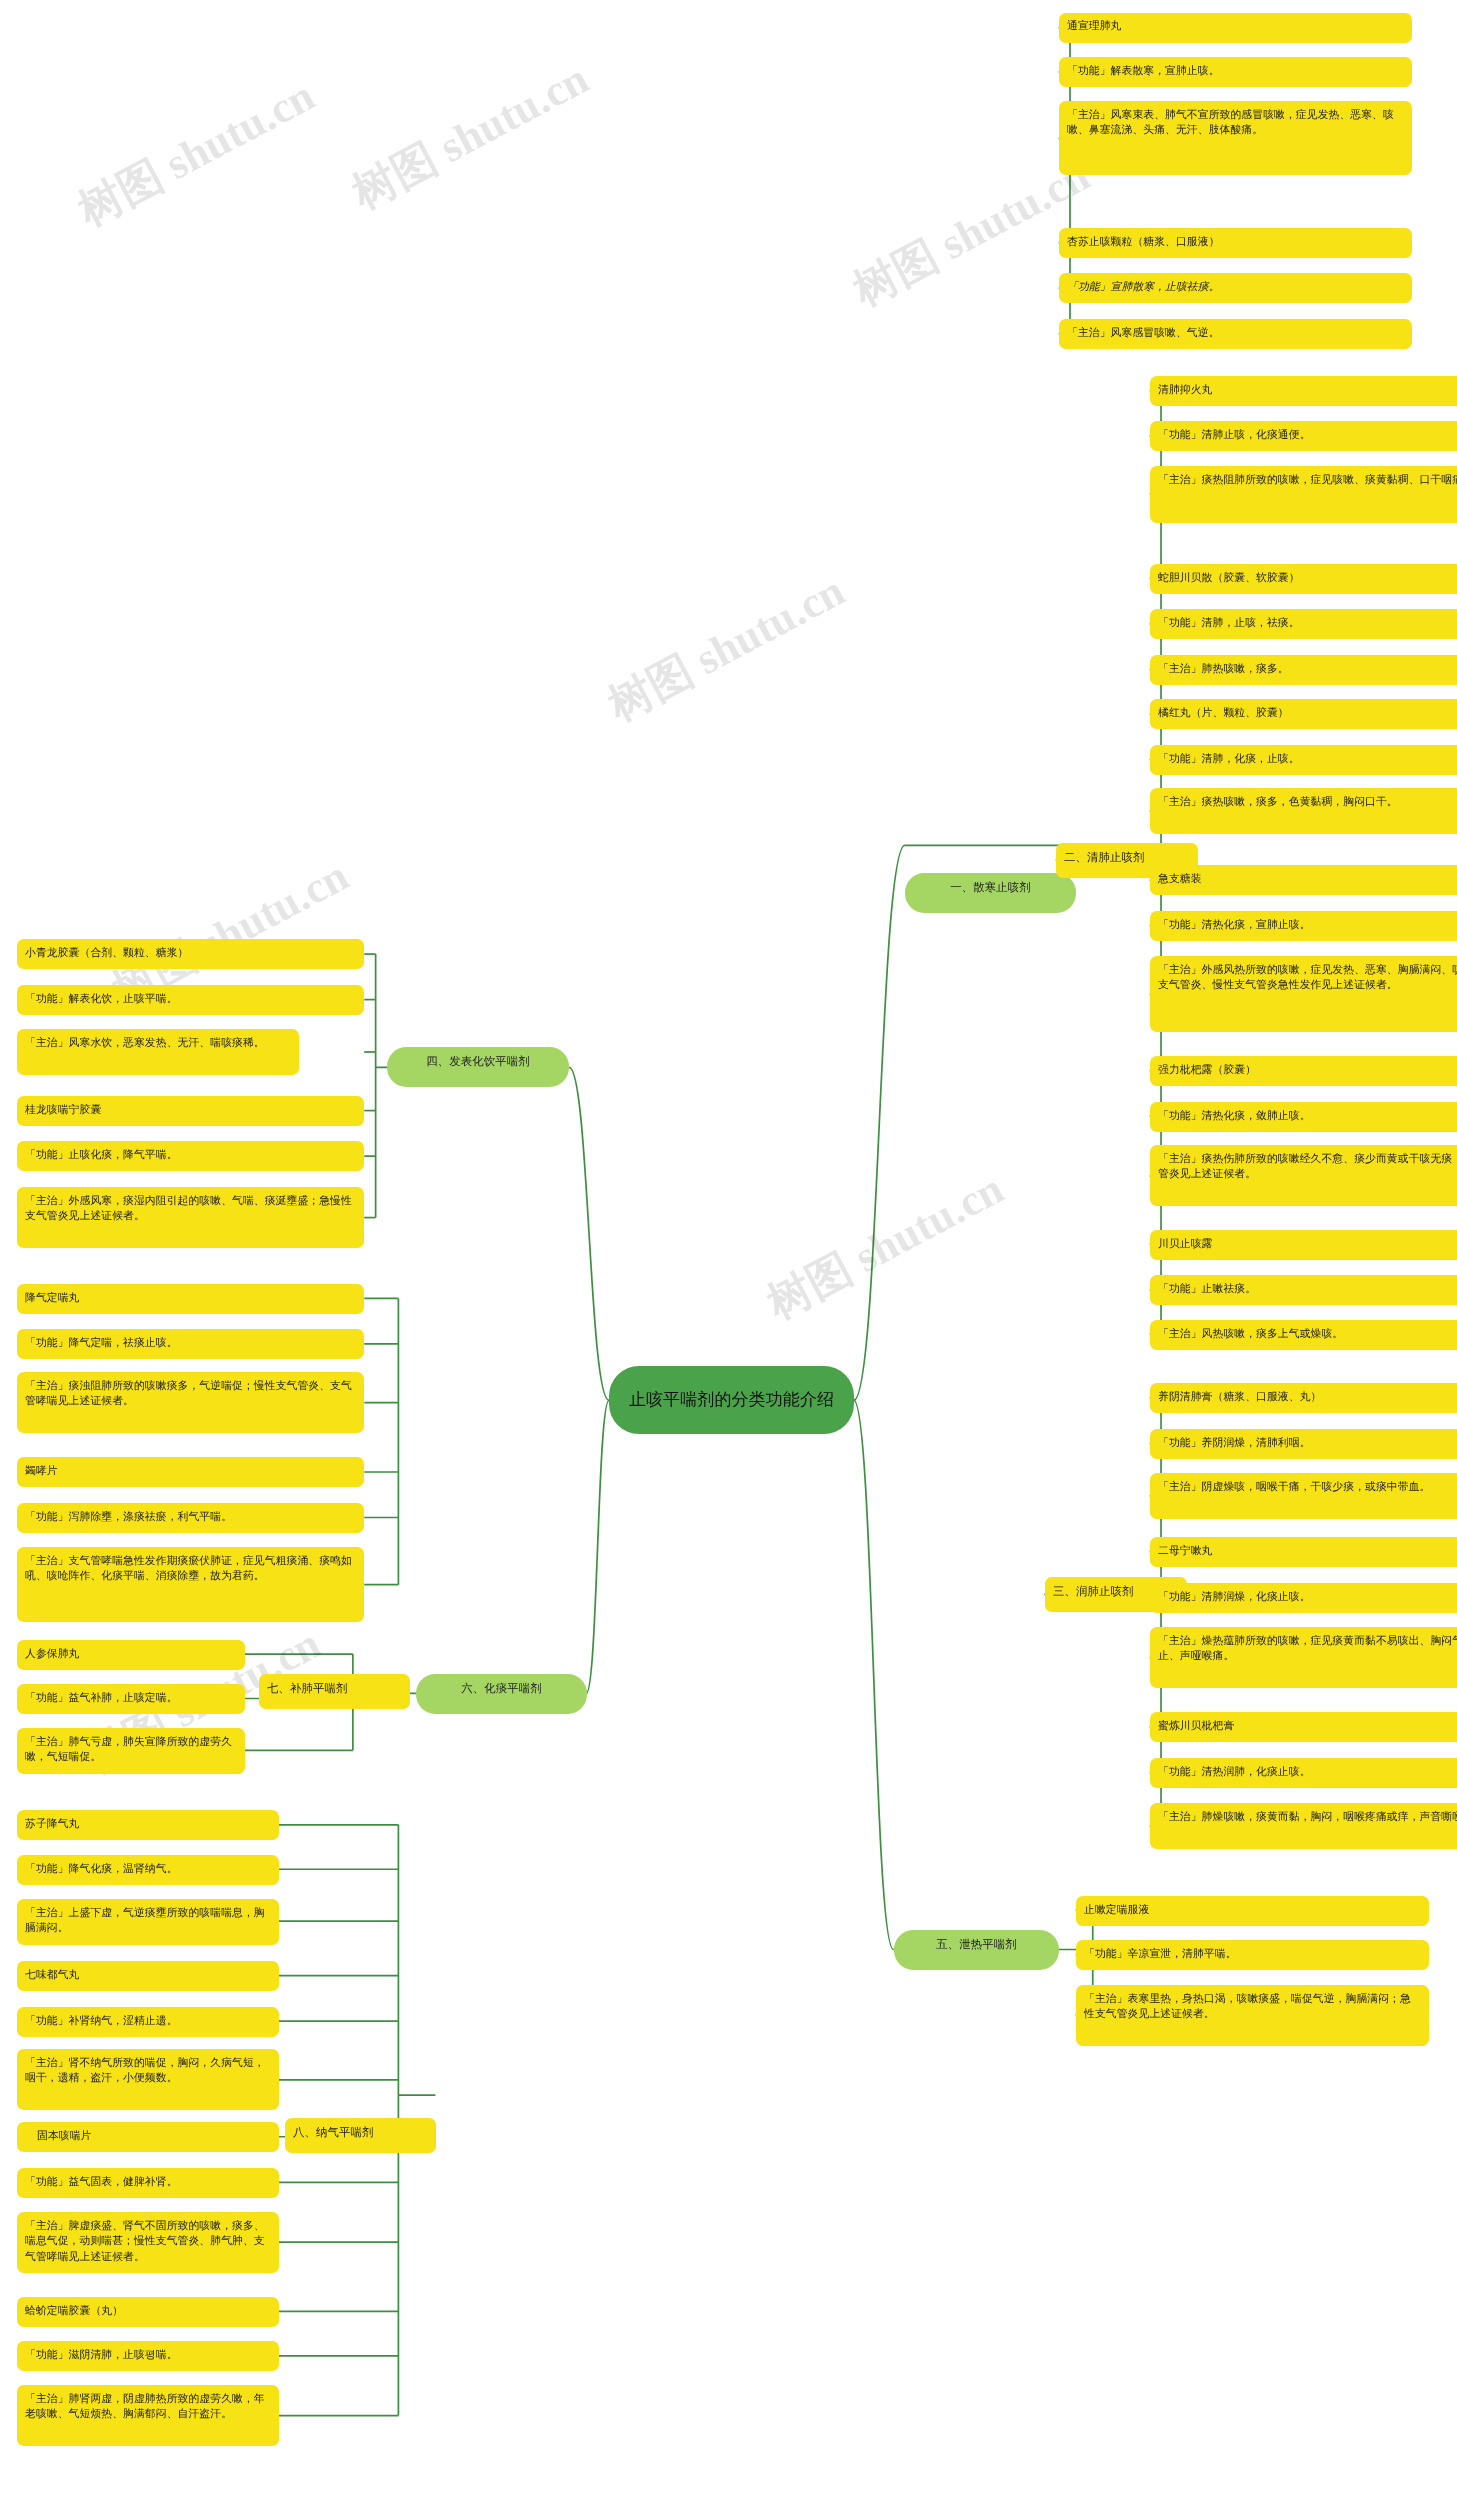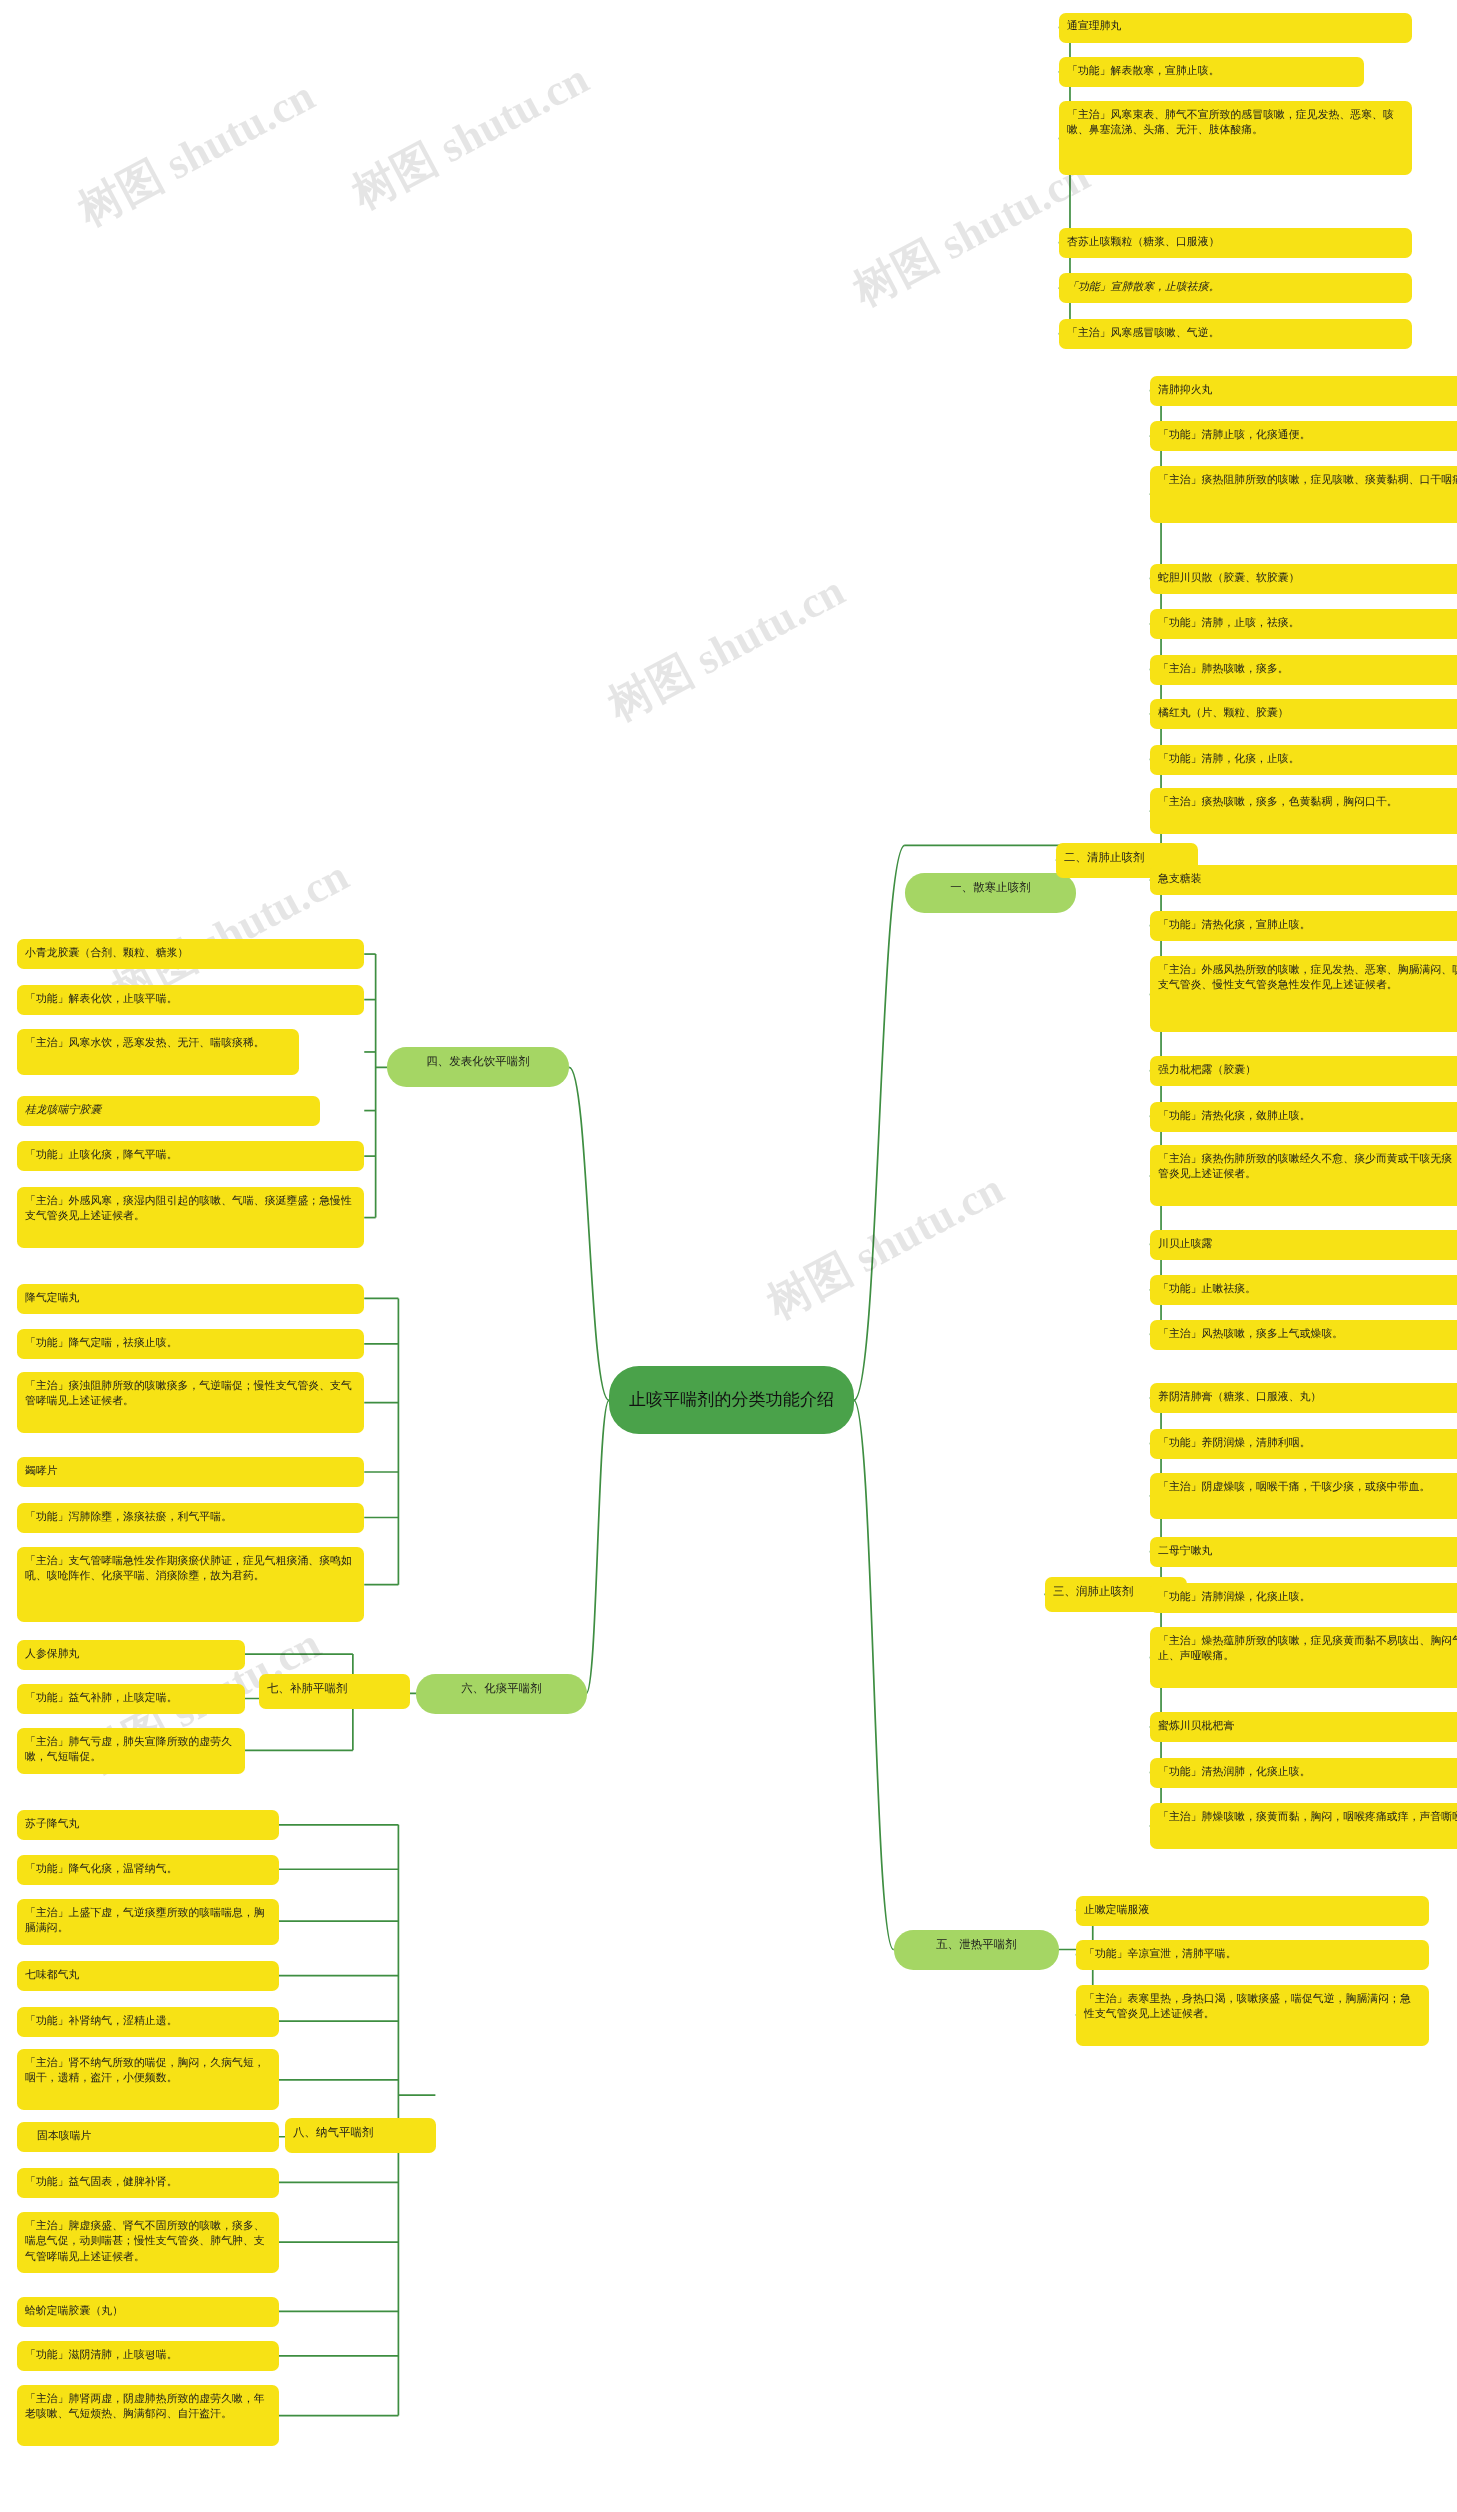"「功能」解表散寒，宣肺止咳。" div.node { width: 305px -> 353px }
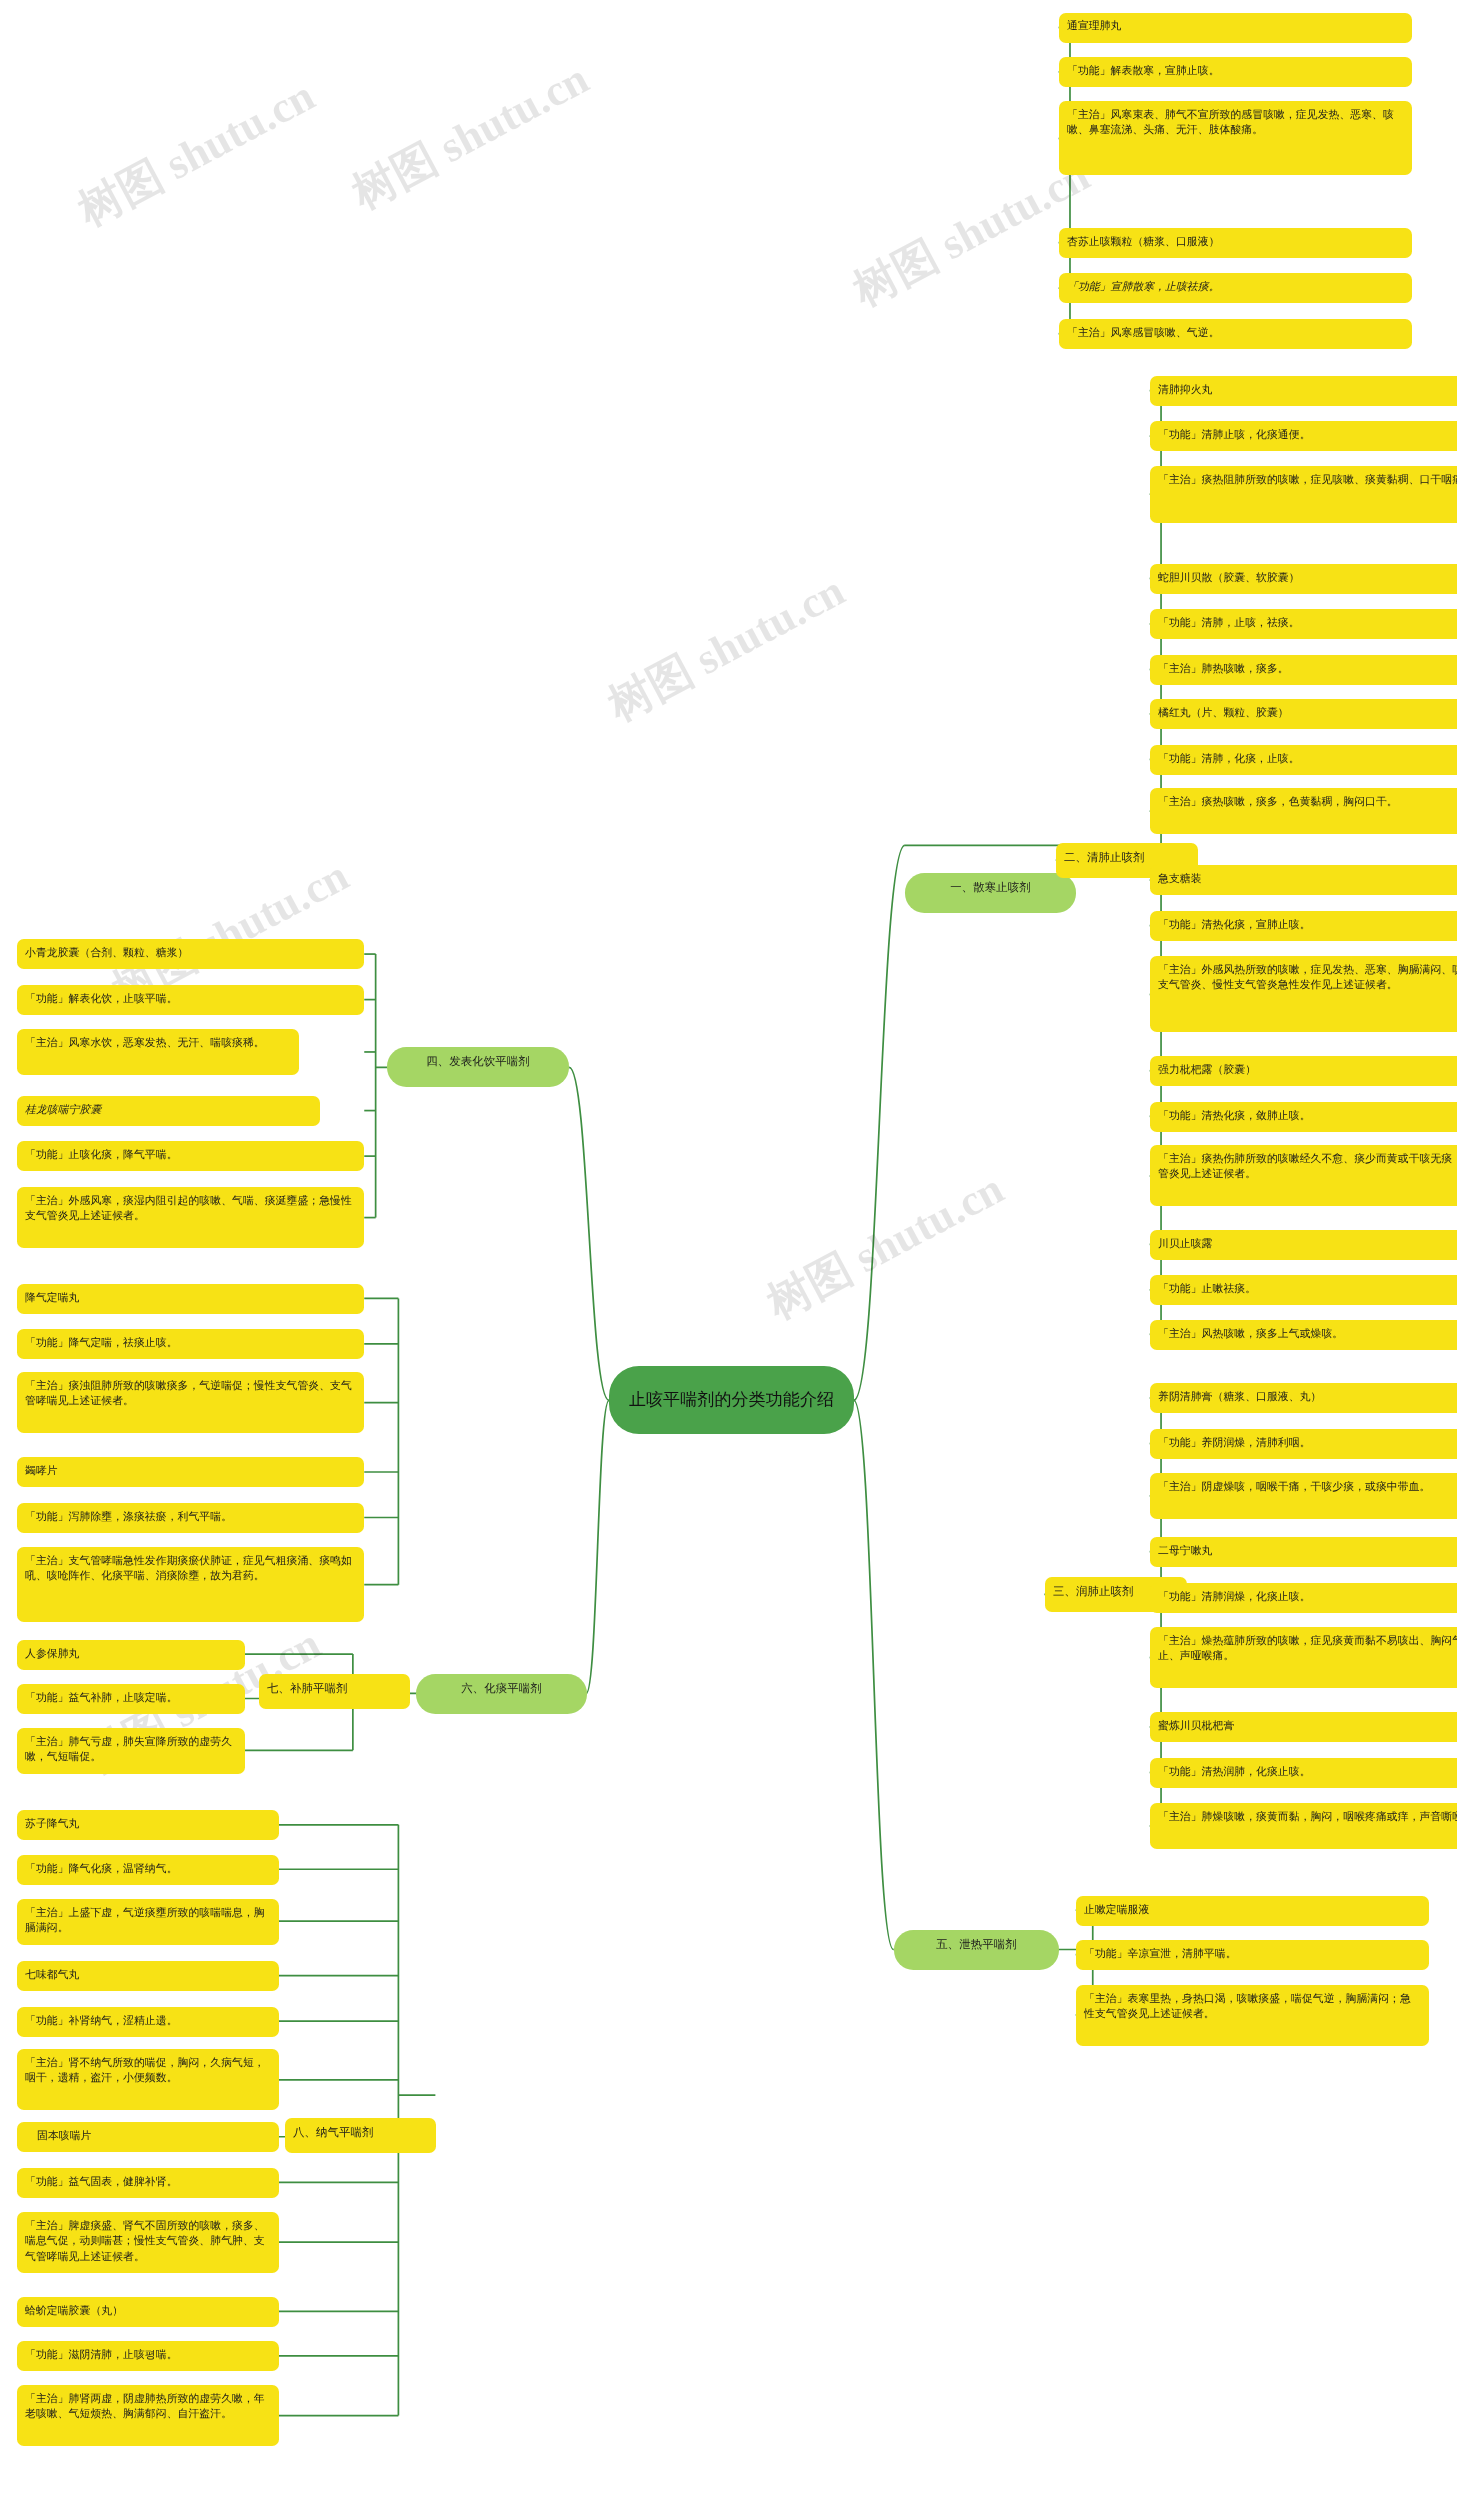"桂龙咳喘宁胶囊" div.node { font-style: italic -> none; width: 303px -> 347px }
